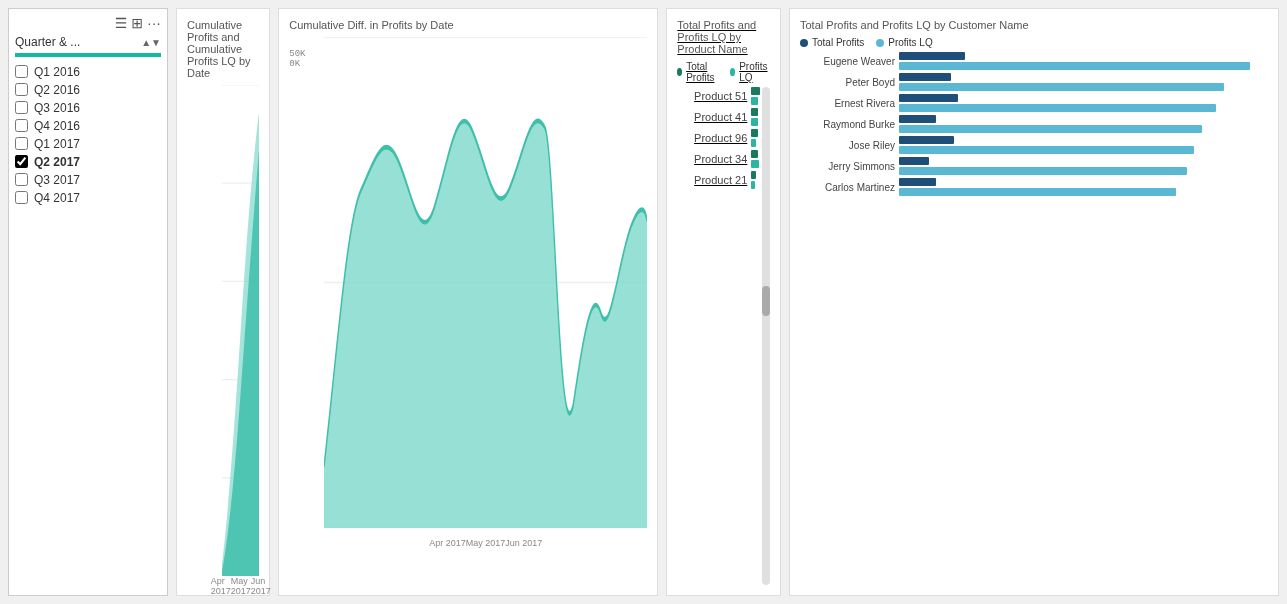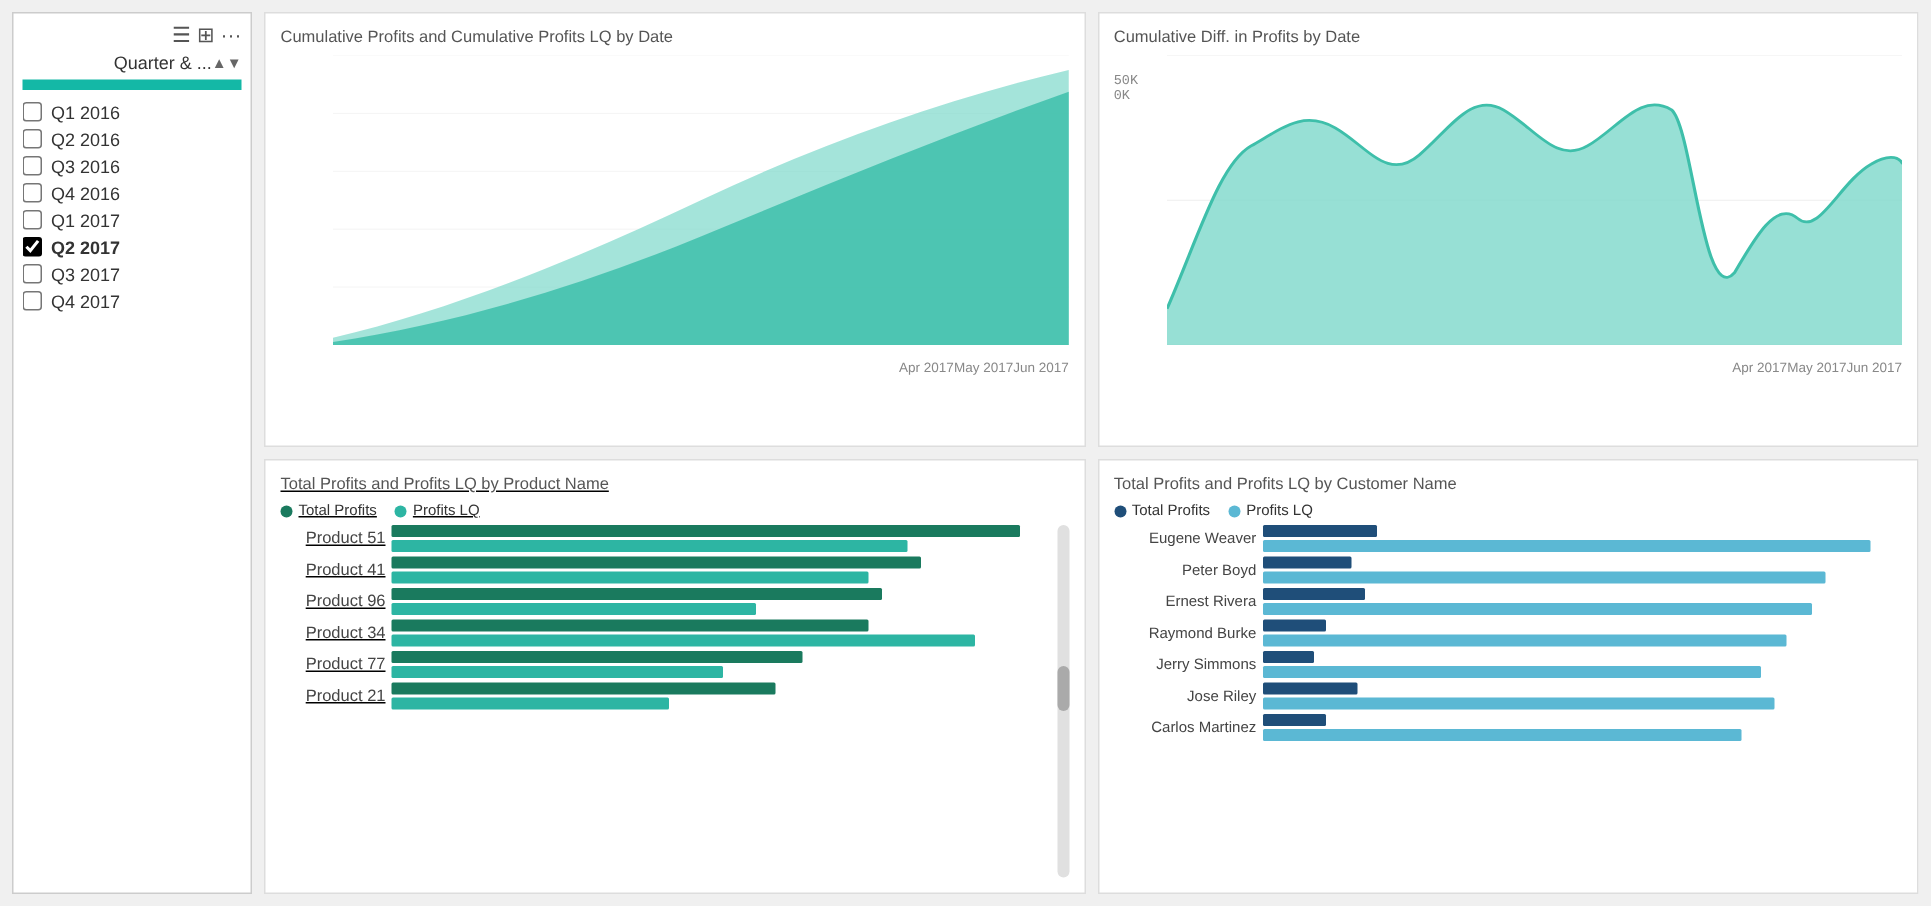"Cumulative Profits and Cumulative" .main-content { flex-direction: column -> row }
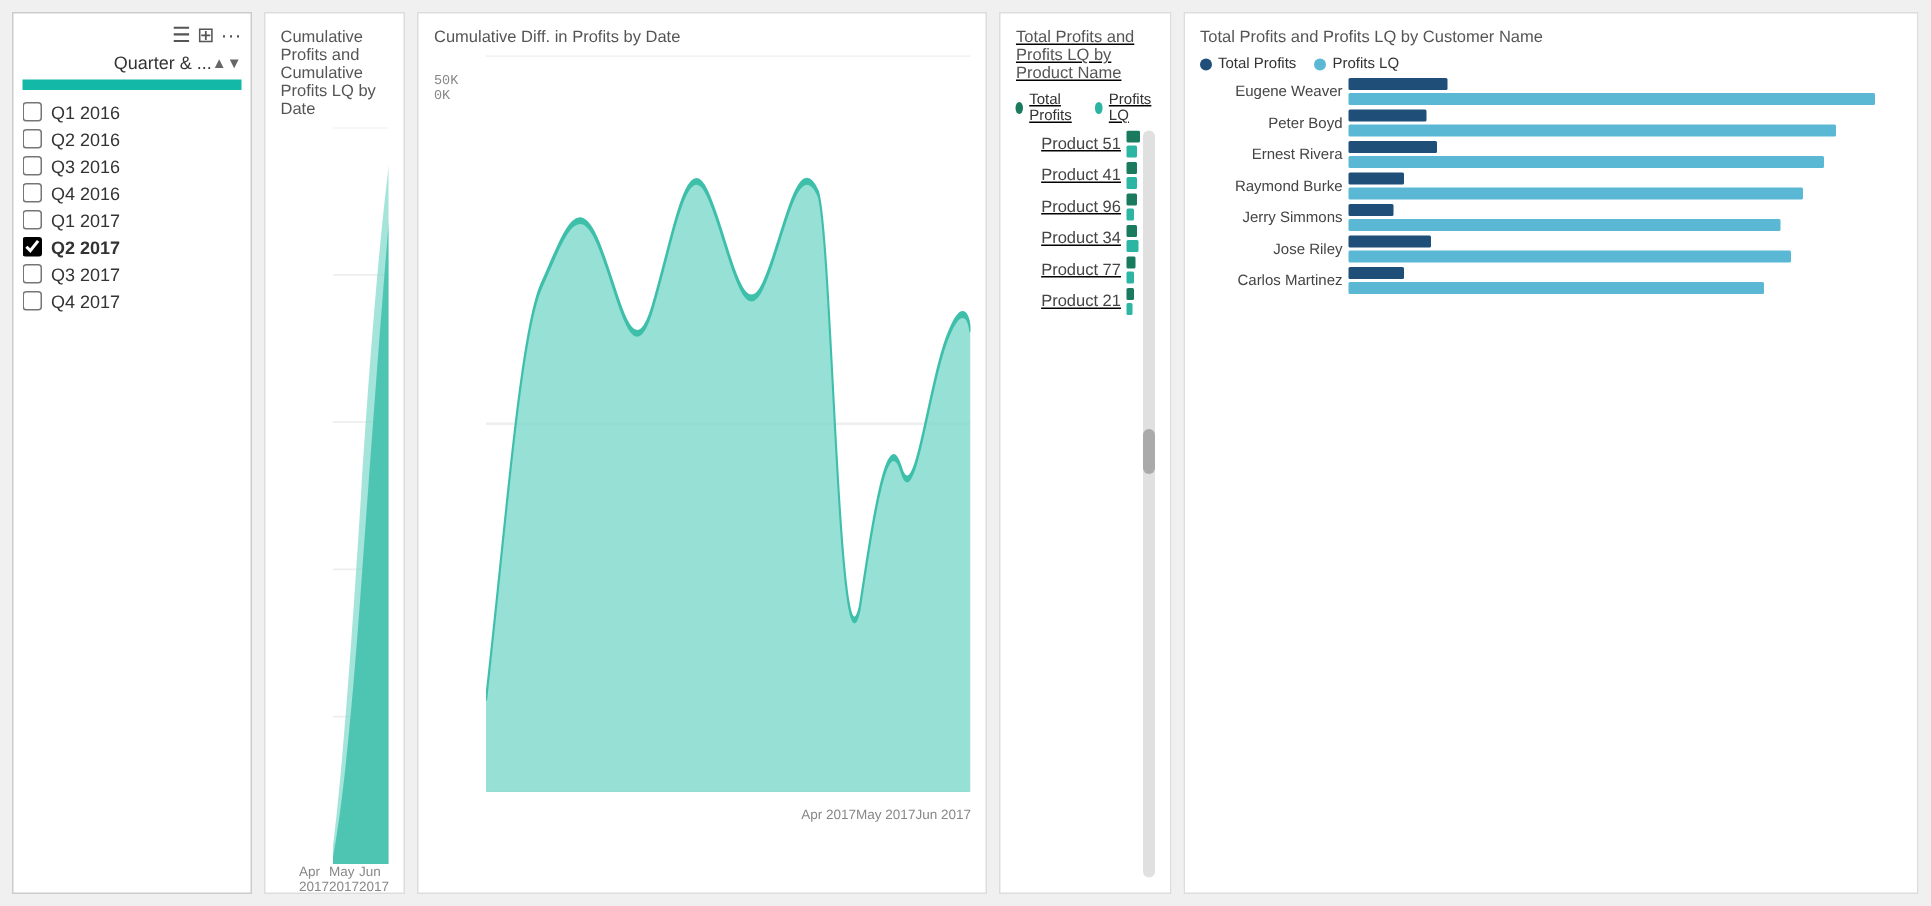"Quarter & ..." .sidebar-title { border-bottom: 7px solid #14b8a6 -> 4px solid #14b8a6; justify-content: flex-end -> space-between }
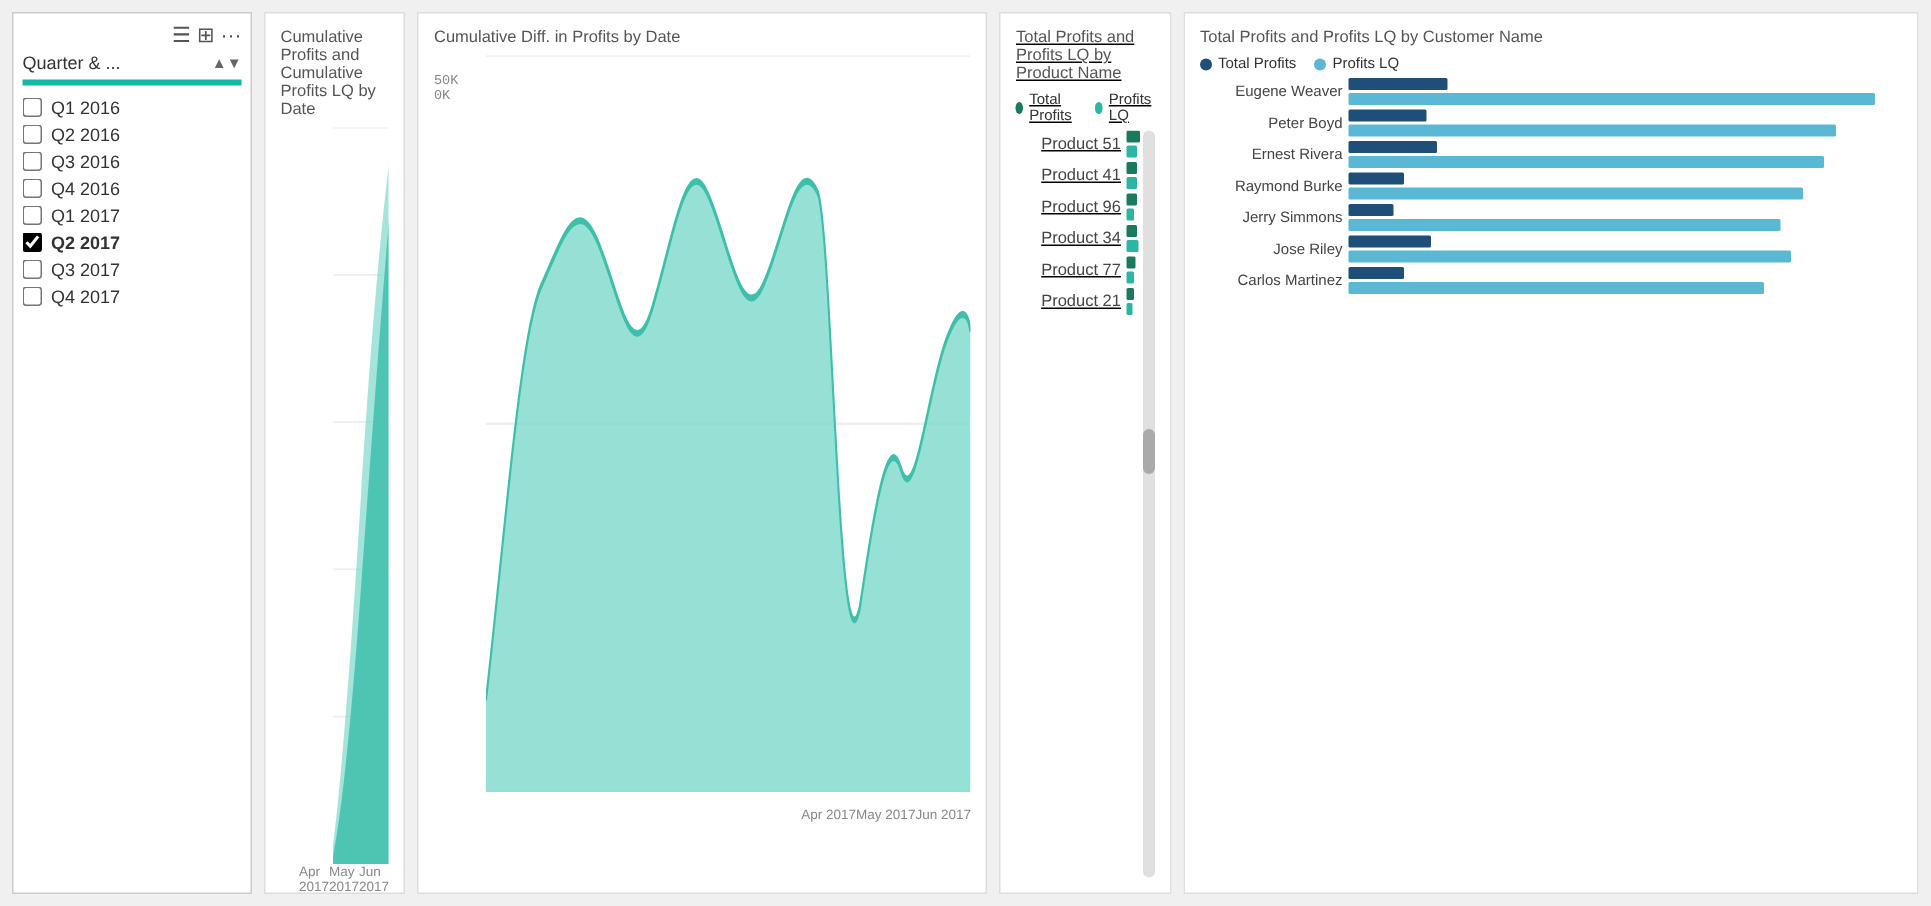"Jerry Simmons" div.bar-row { order: before "Jose Riley" -> after "Jose Riley" }
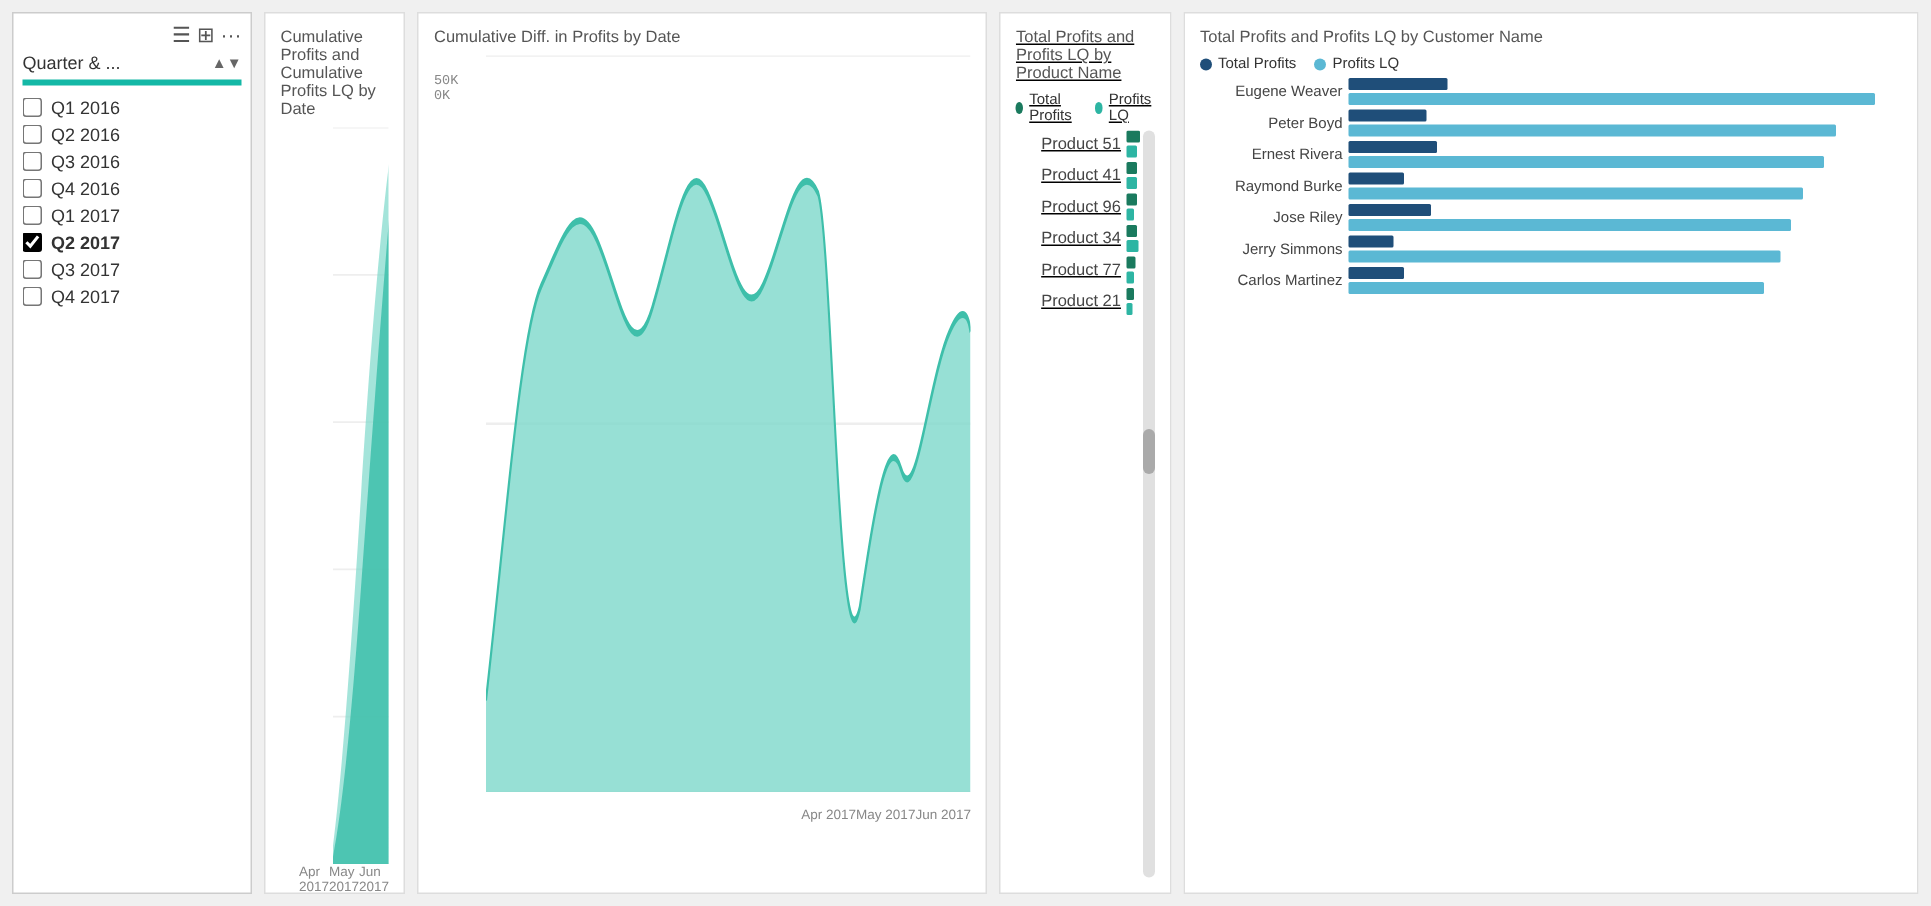"Product 77" div.bar-row { html: <div> <div>Product 77</div> <div> <div></div> <div></div> </div> </div> -> none }
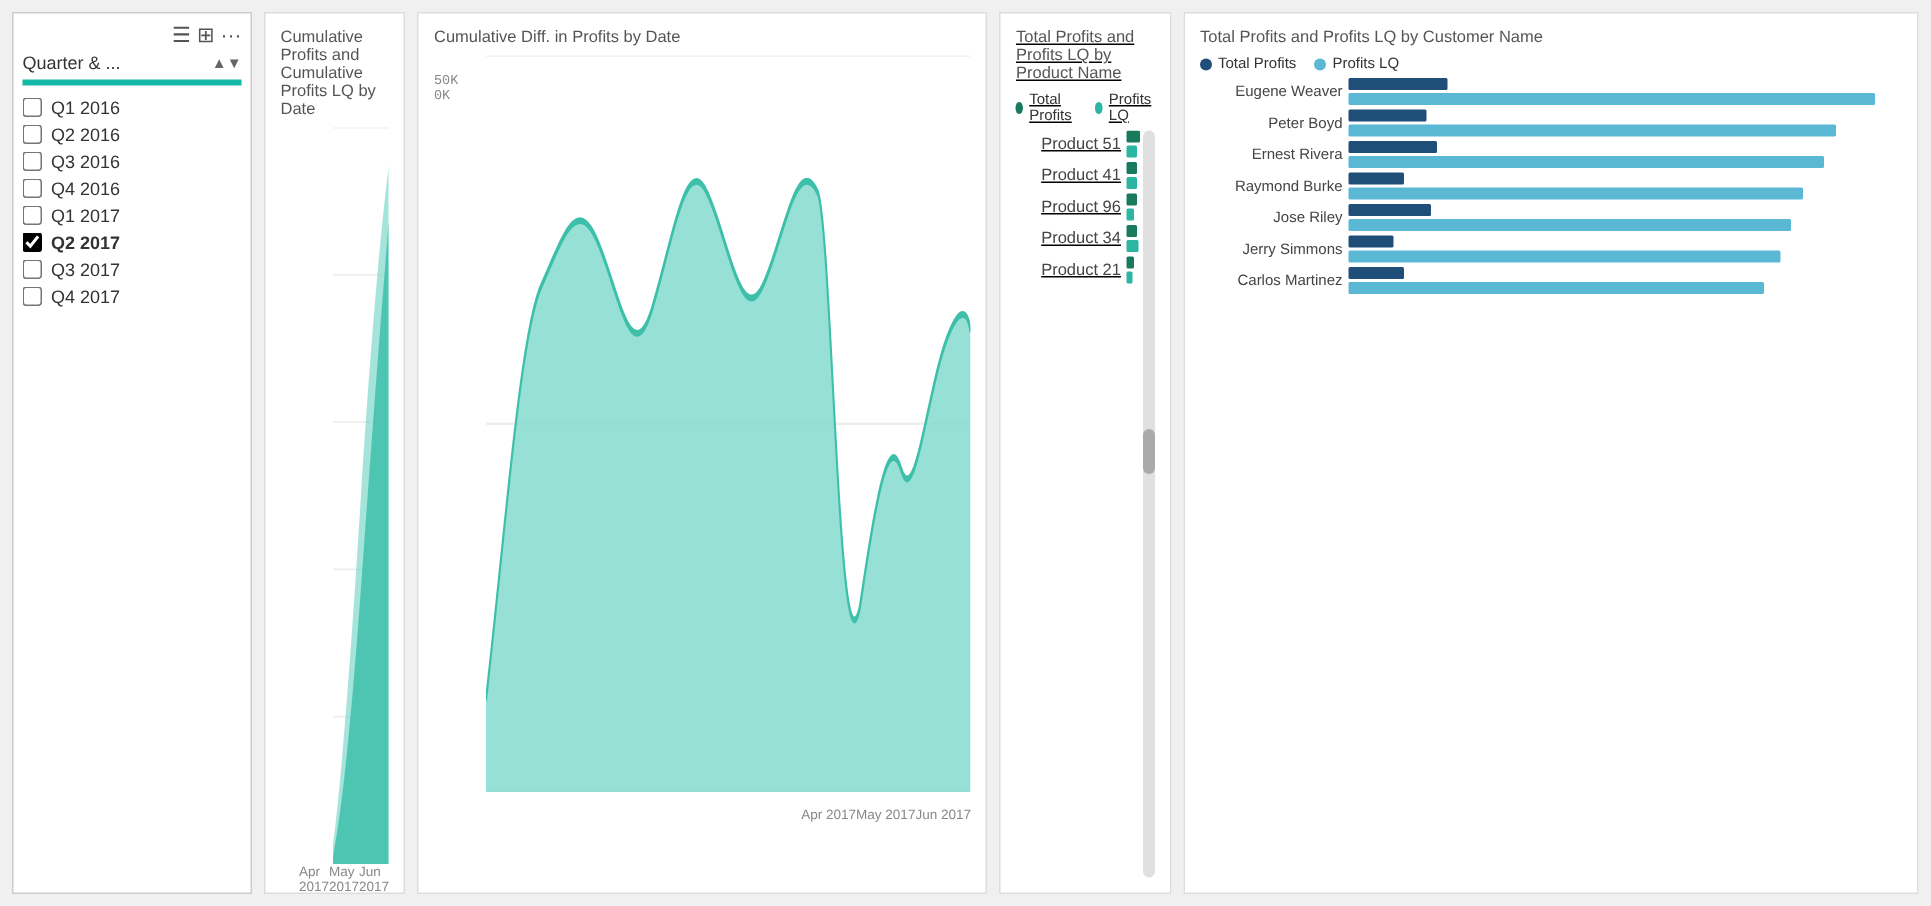"Apr 2017" .x-axis-labels { justify-content: flex-end -> center }
